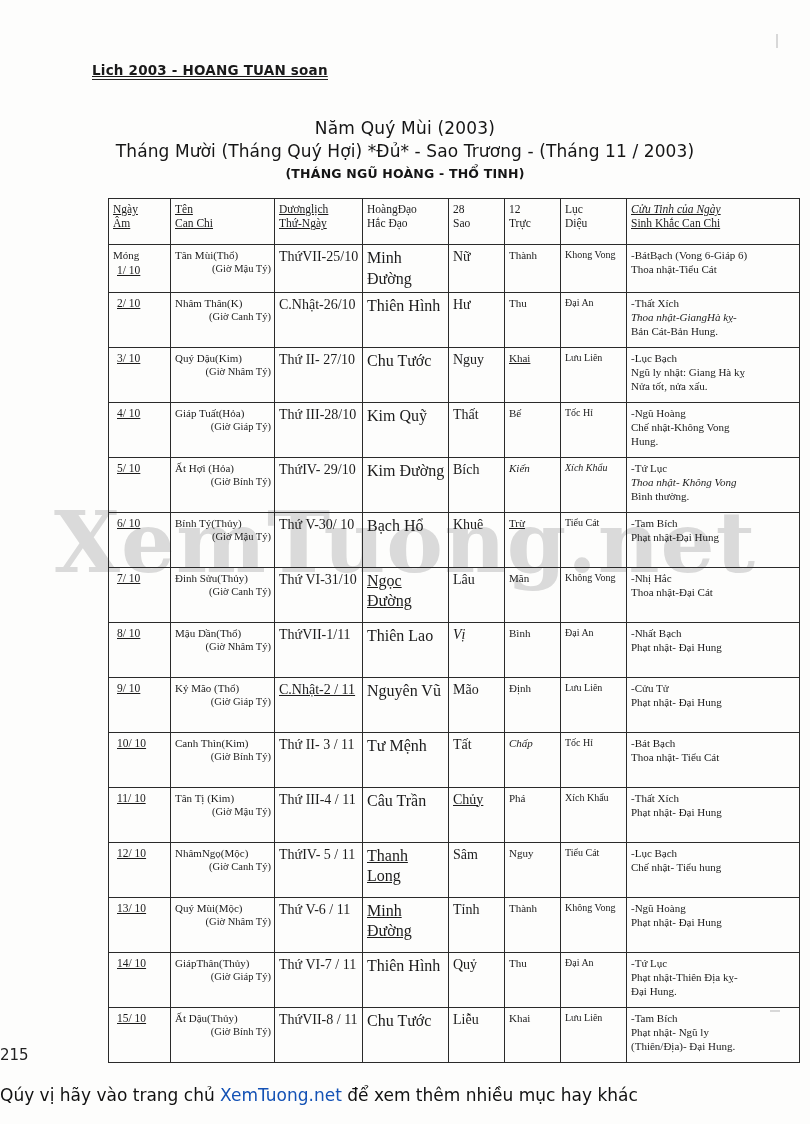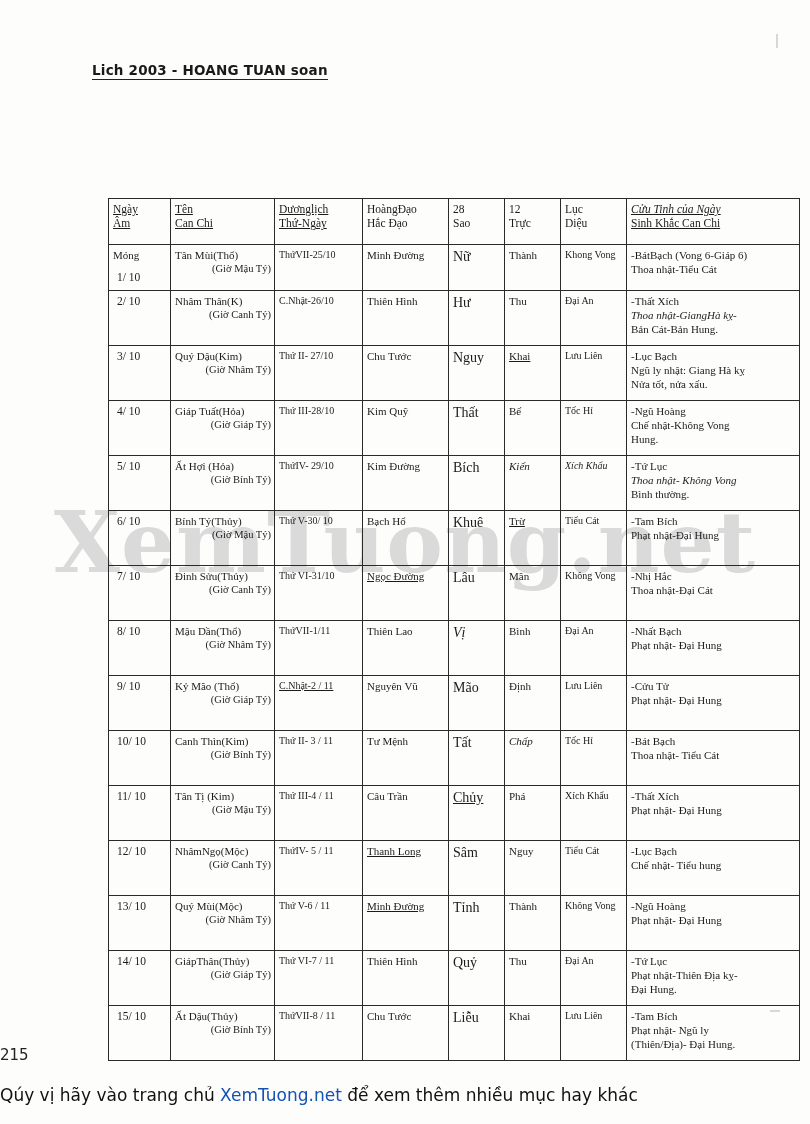"Lich 2003 - HOANG TUAN" .doc-header { text-decoration: none -> underline }
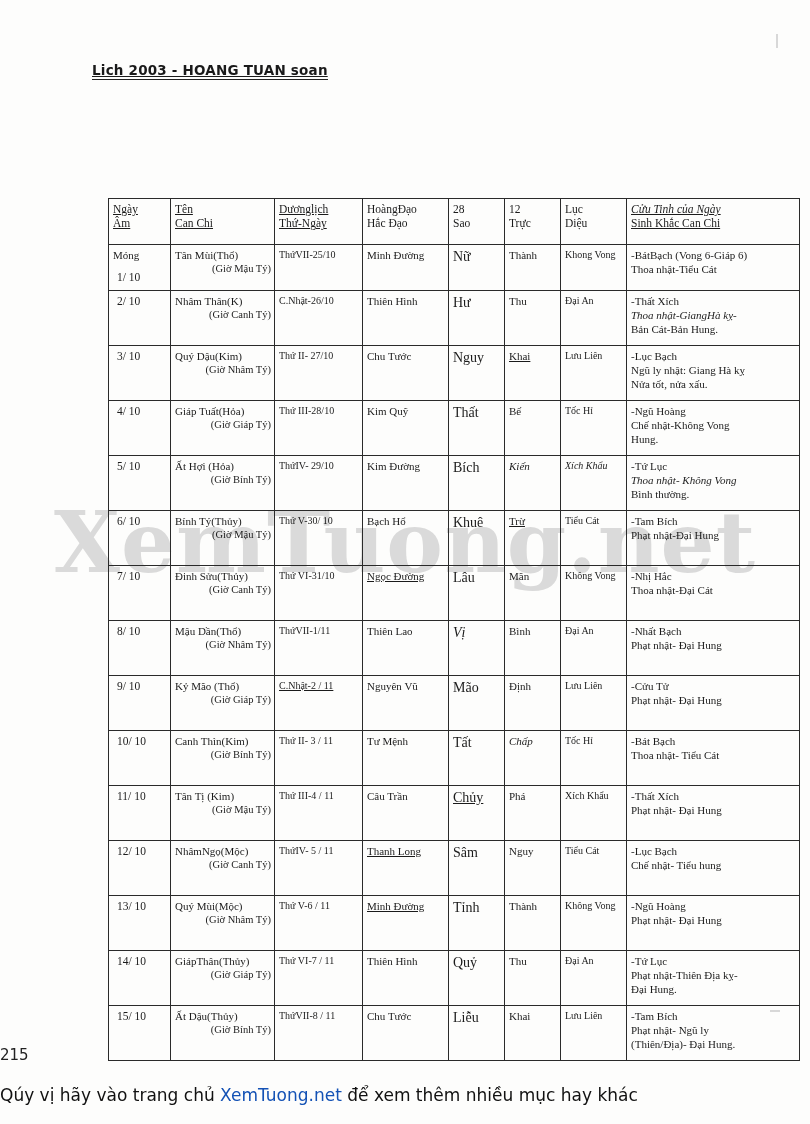"Năm Quý Mùi (2003)" div.title-block { html: none -> <div> <div>Năm Quý Mùi (2003)</div> <div>Tháng Mười (Tháng Quý Hợi) *Đủ* - Sao Trương - (Tháng 11 / 2003)</div> <div>(THÁNG NGŨ HOÀNG - THỔ TINH)</div> </div> }
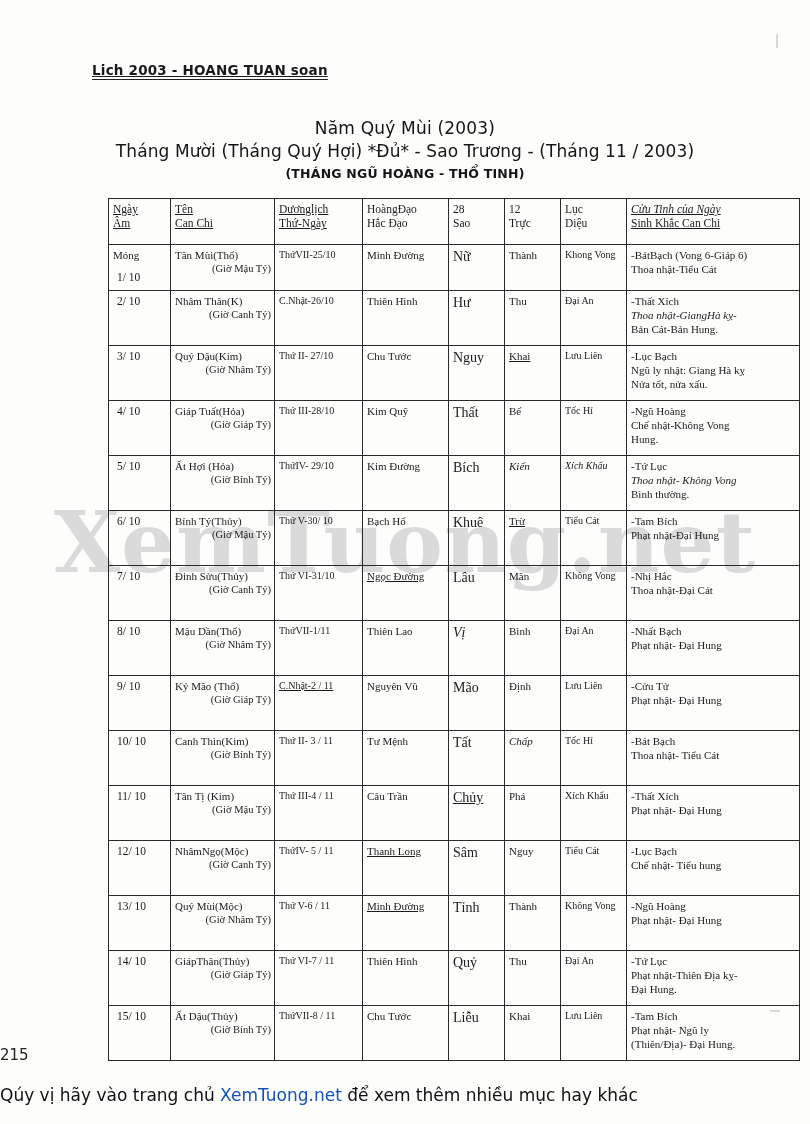"Móng" .mong { margin-bottom: 8px -> 1px }
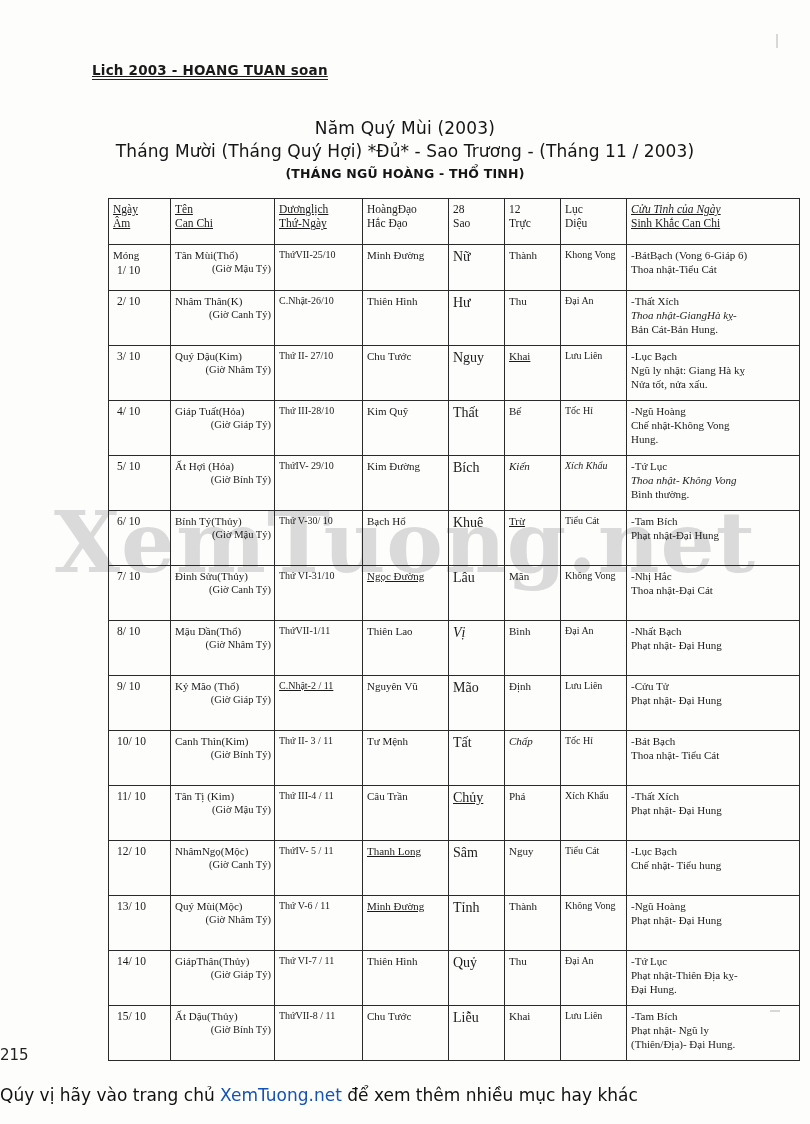"ThứVII-25/10" .c-duong { font-size: 10px -> 14px }
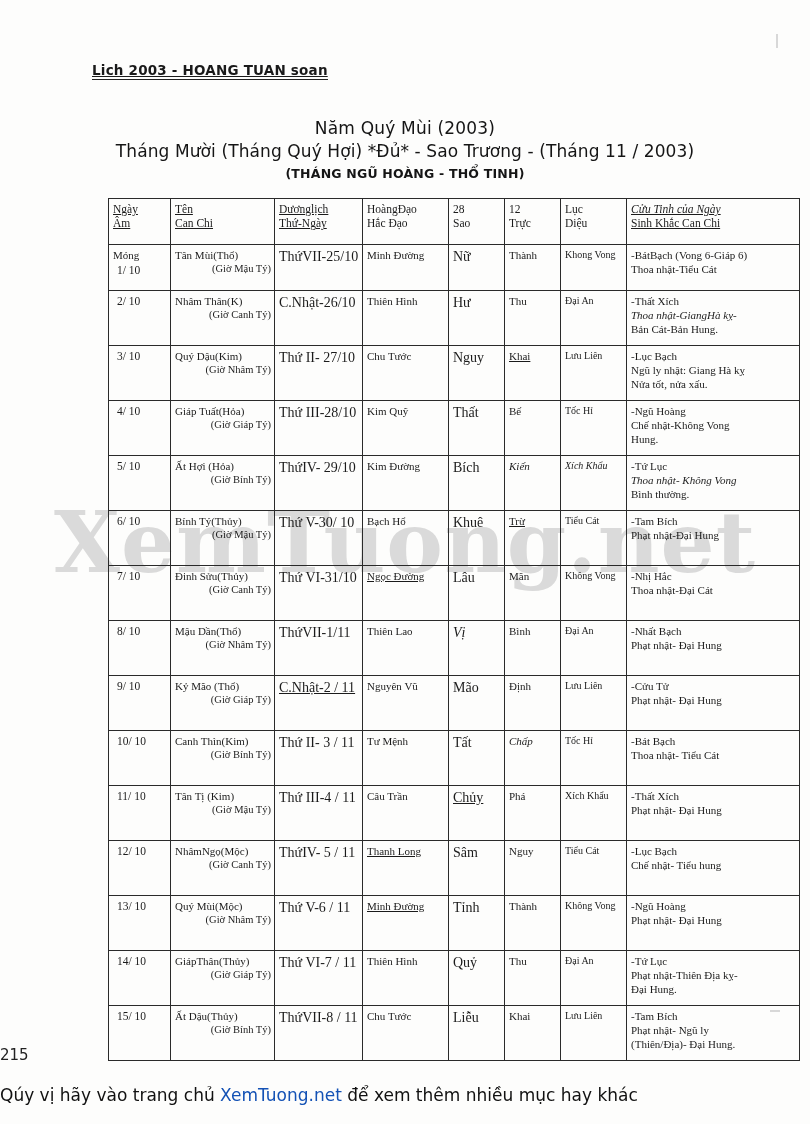"Minh Đường" .c-hoang { font-size: 11px -> 16px }
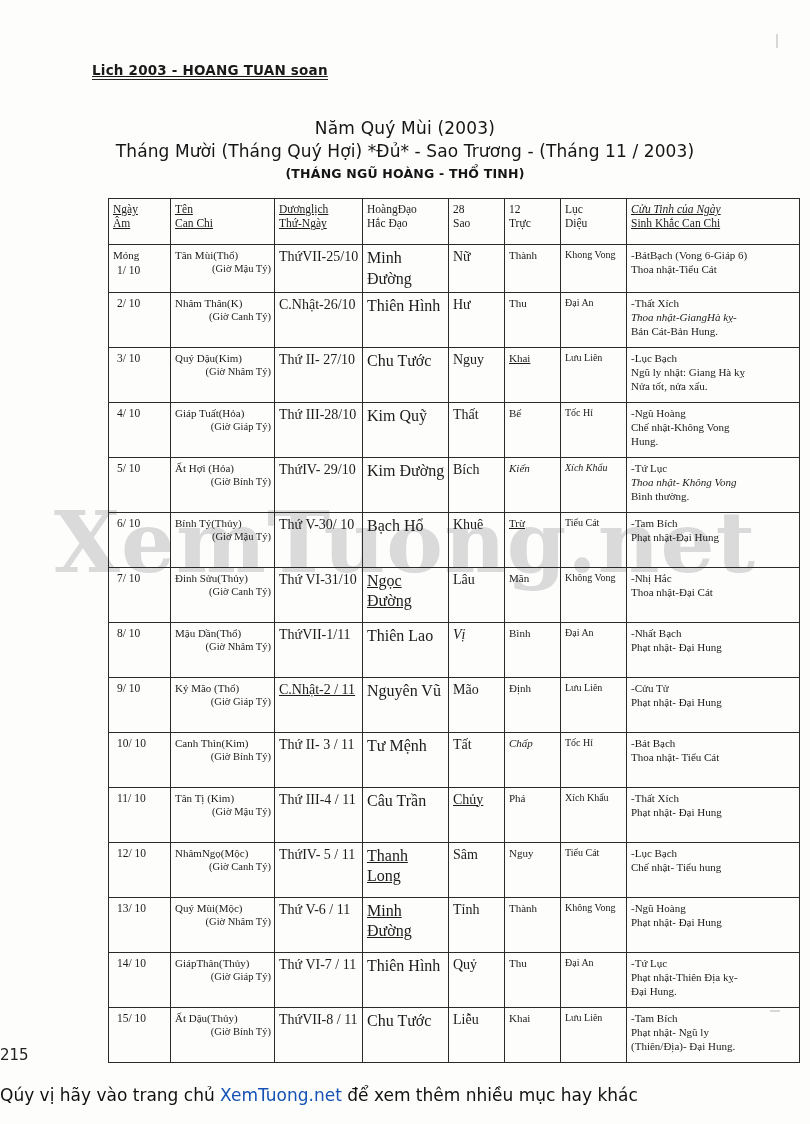"1/ 10" .daynum { text-decoration: none -> underline }
